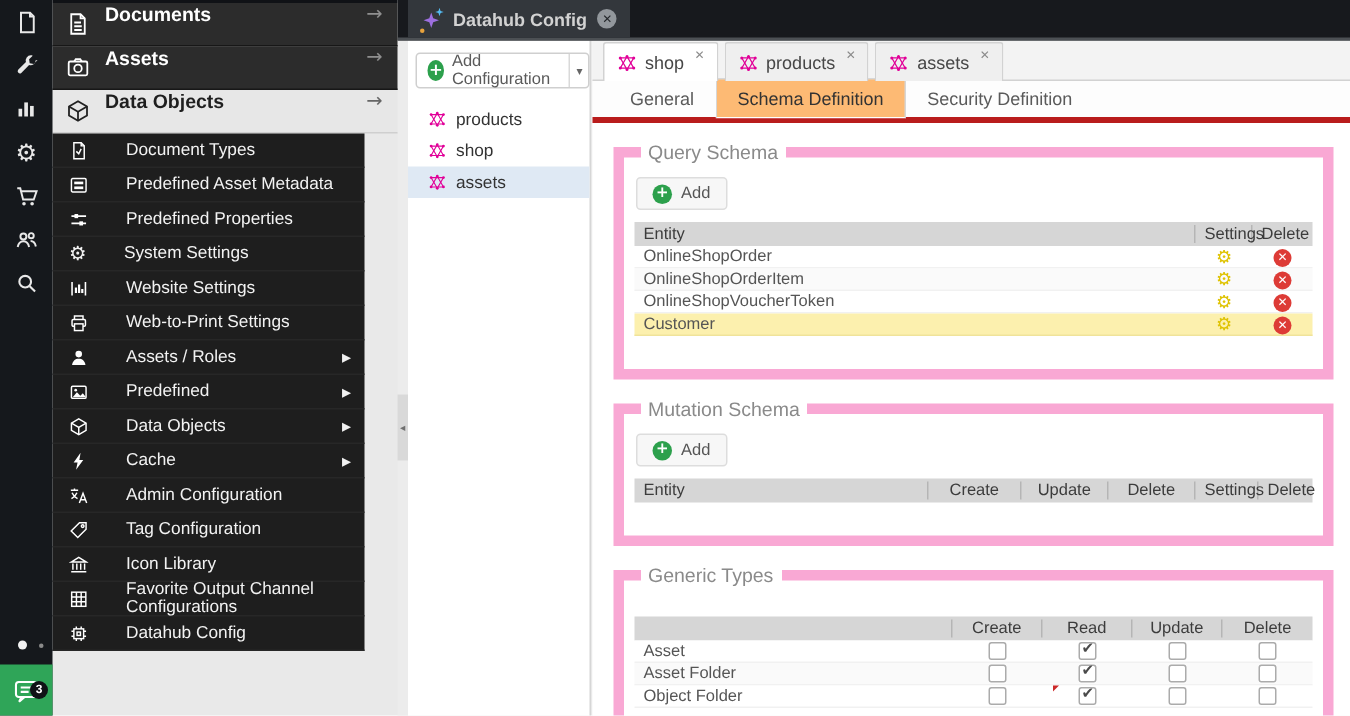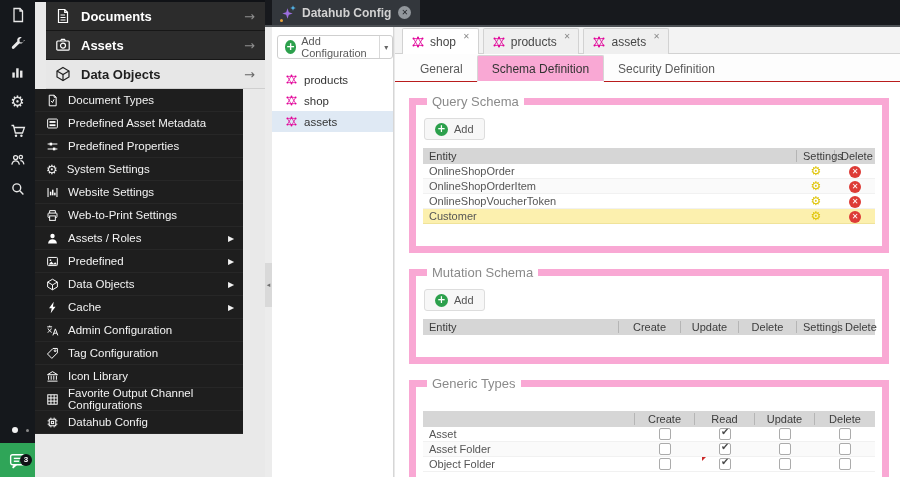"Documents" .acc-header { align-items: center -> none; margin-left: 11px -> none }
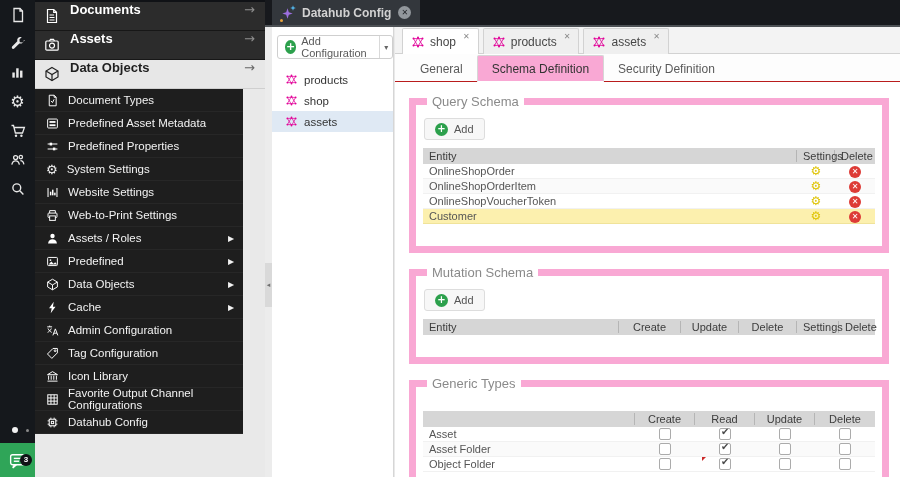"General" .subtabs { border-bottom: 1px solid #b91c1c -> 4px solid #b91c1c }
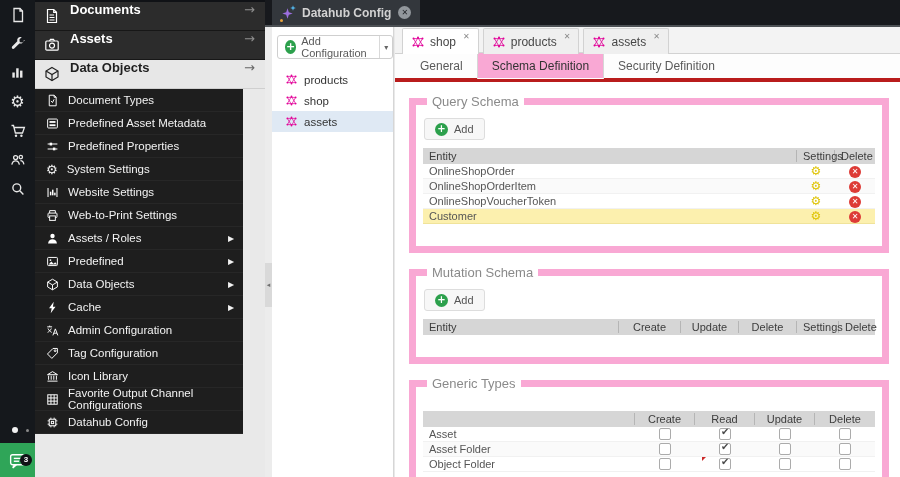"Schema Definition" .subtab.active { background: #f9a8d4 -> #fdba74 }
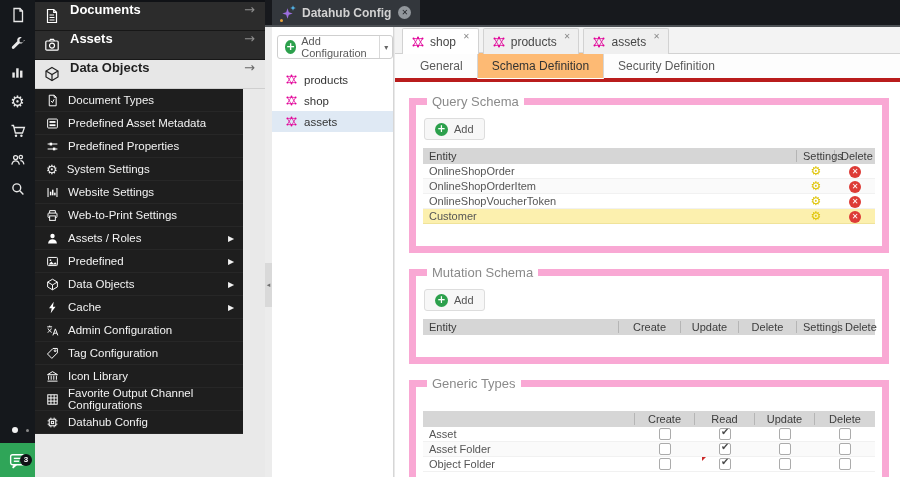"Document Types" .sub-item { gap: 9px -> 25px }
